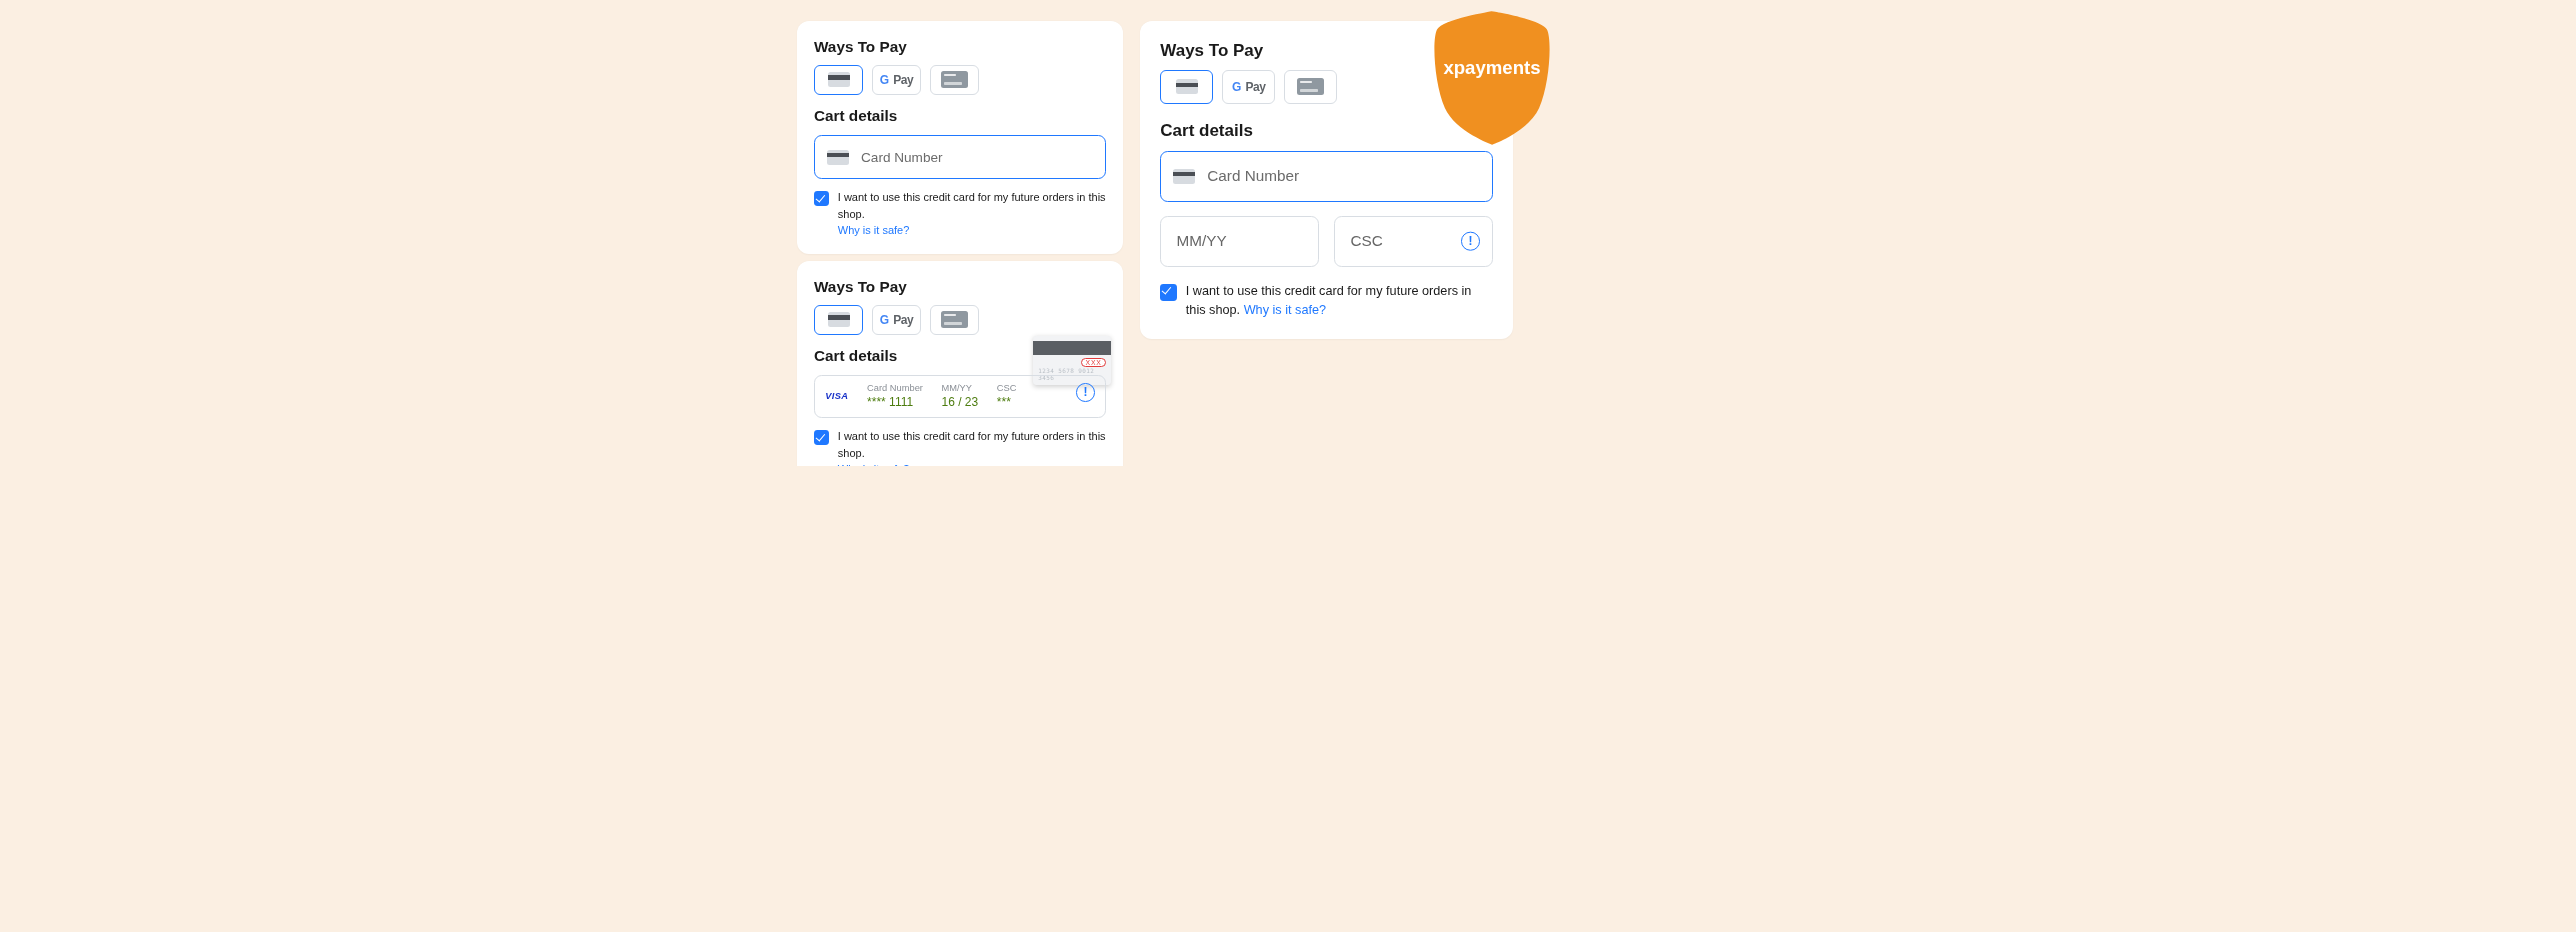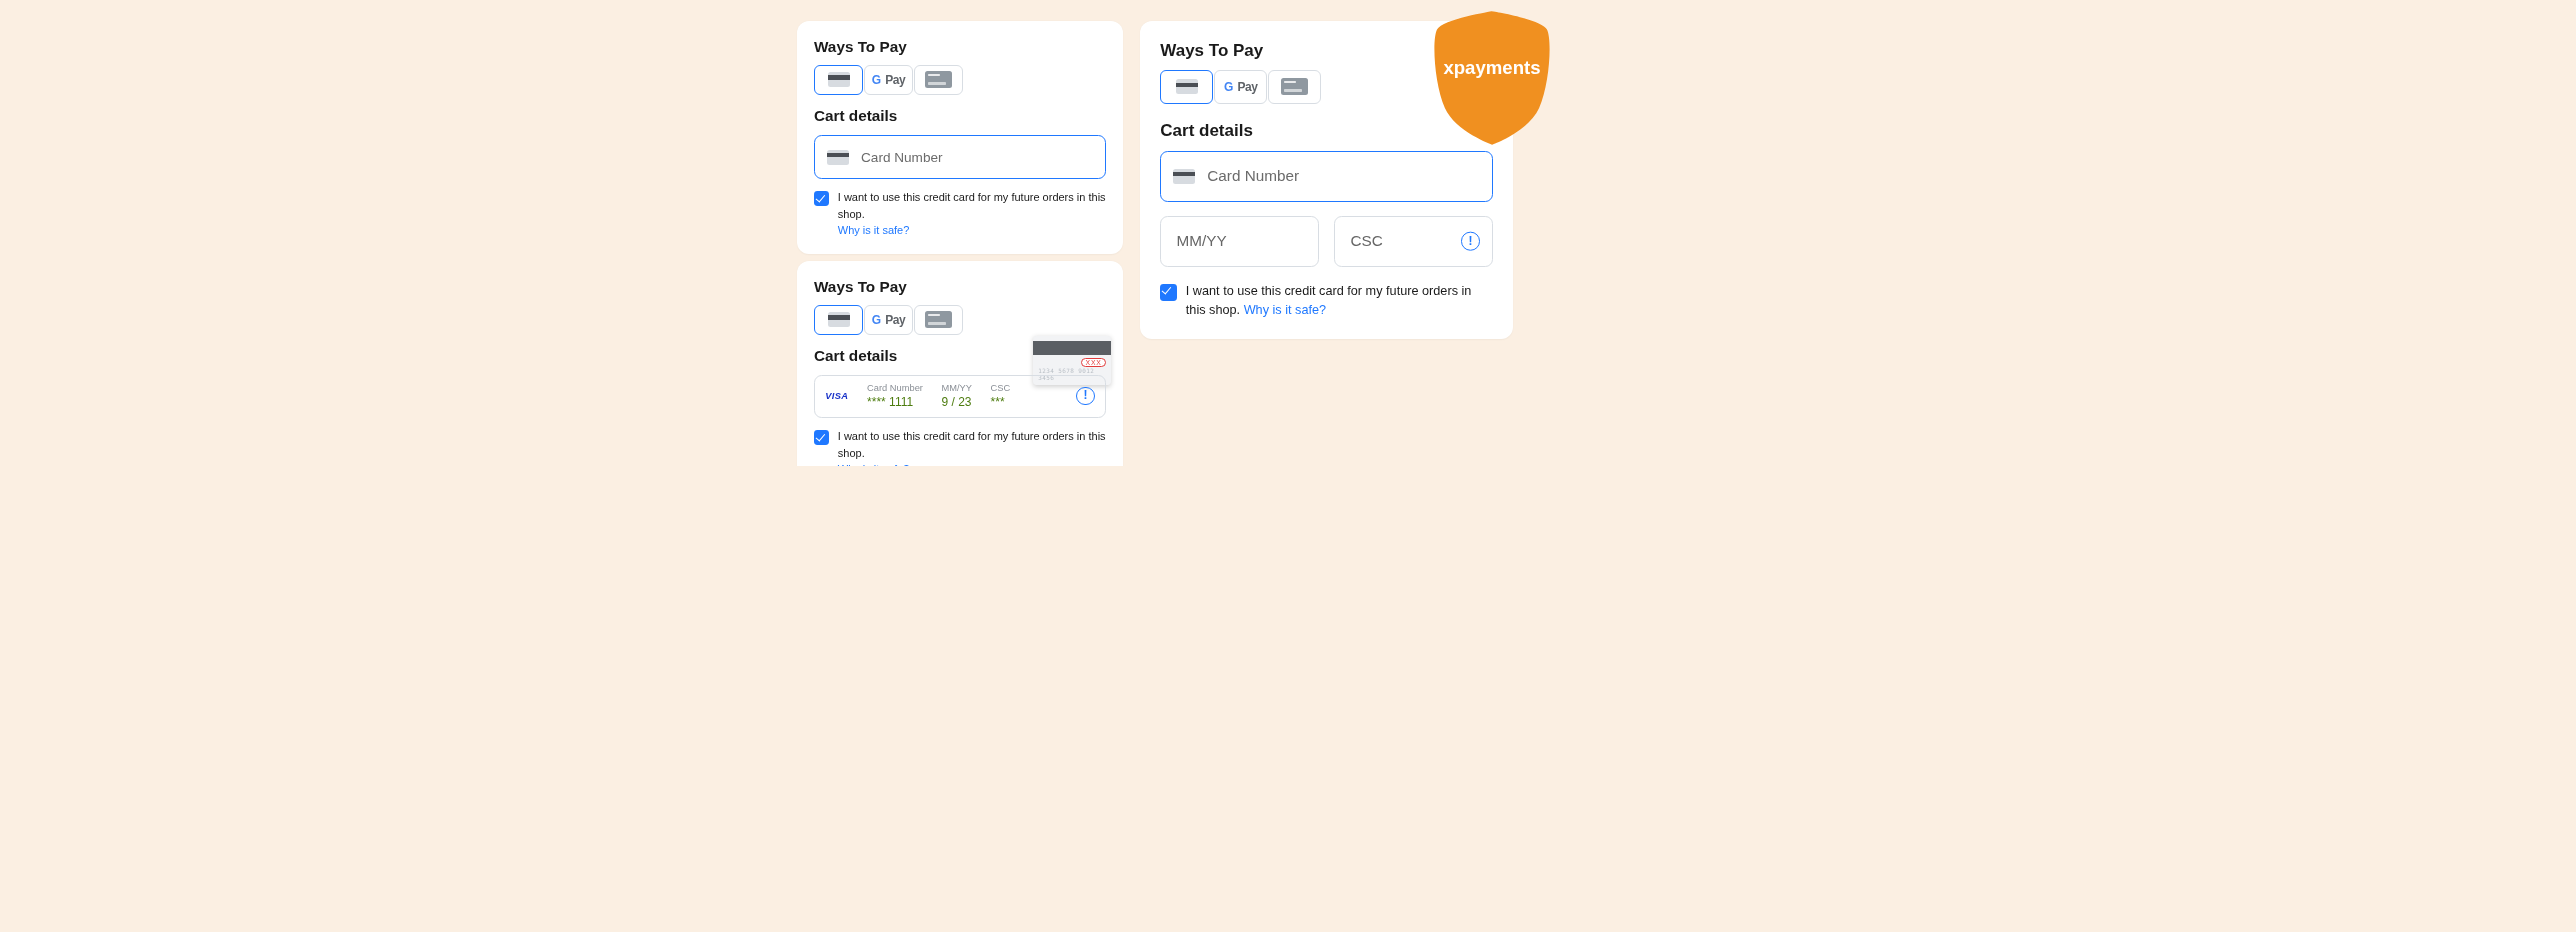"G Pay" .pay-row { gap: 1px -> 9px }
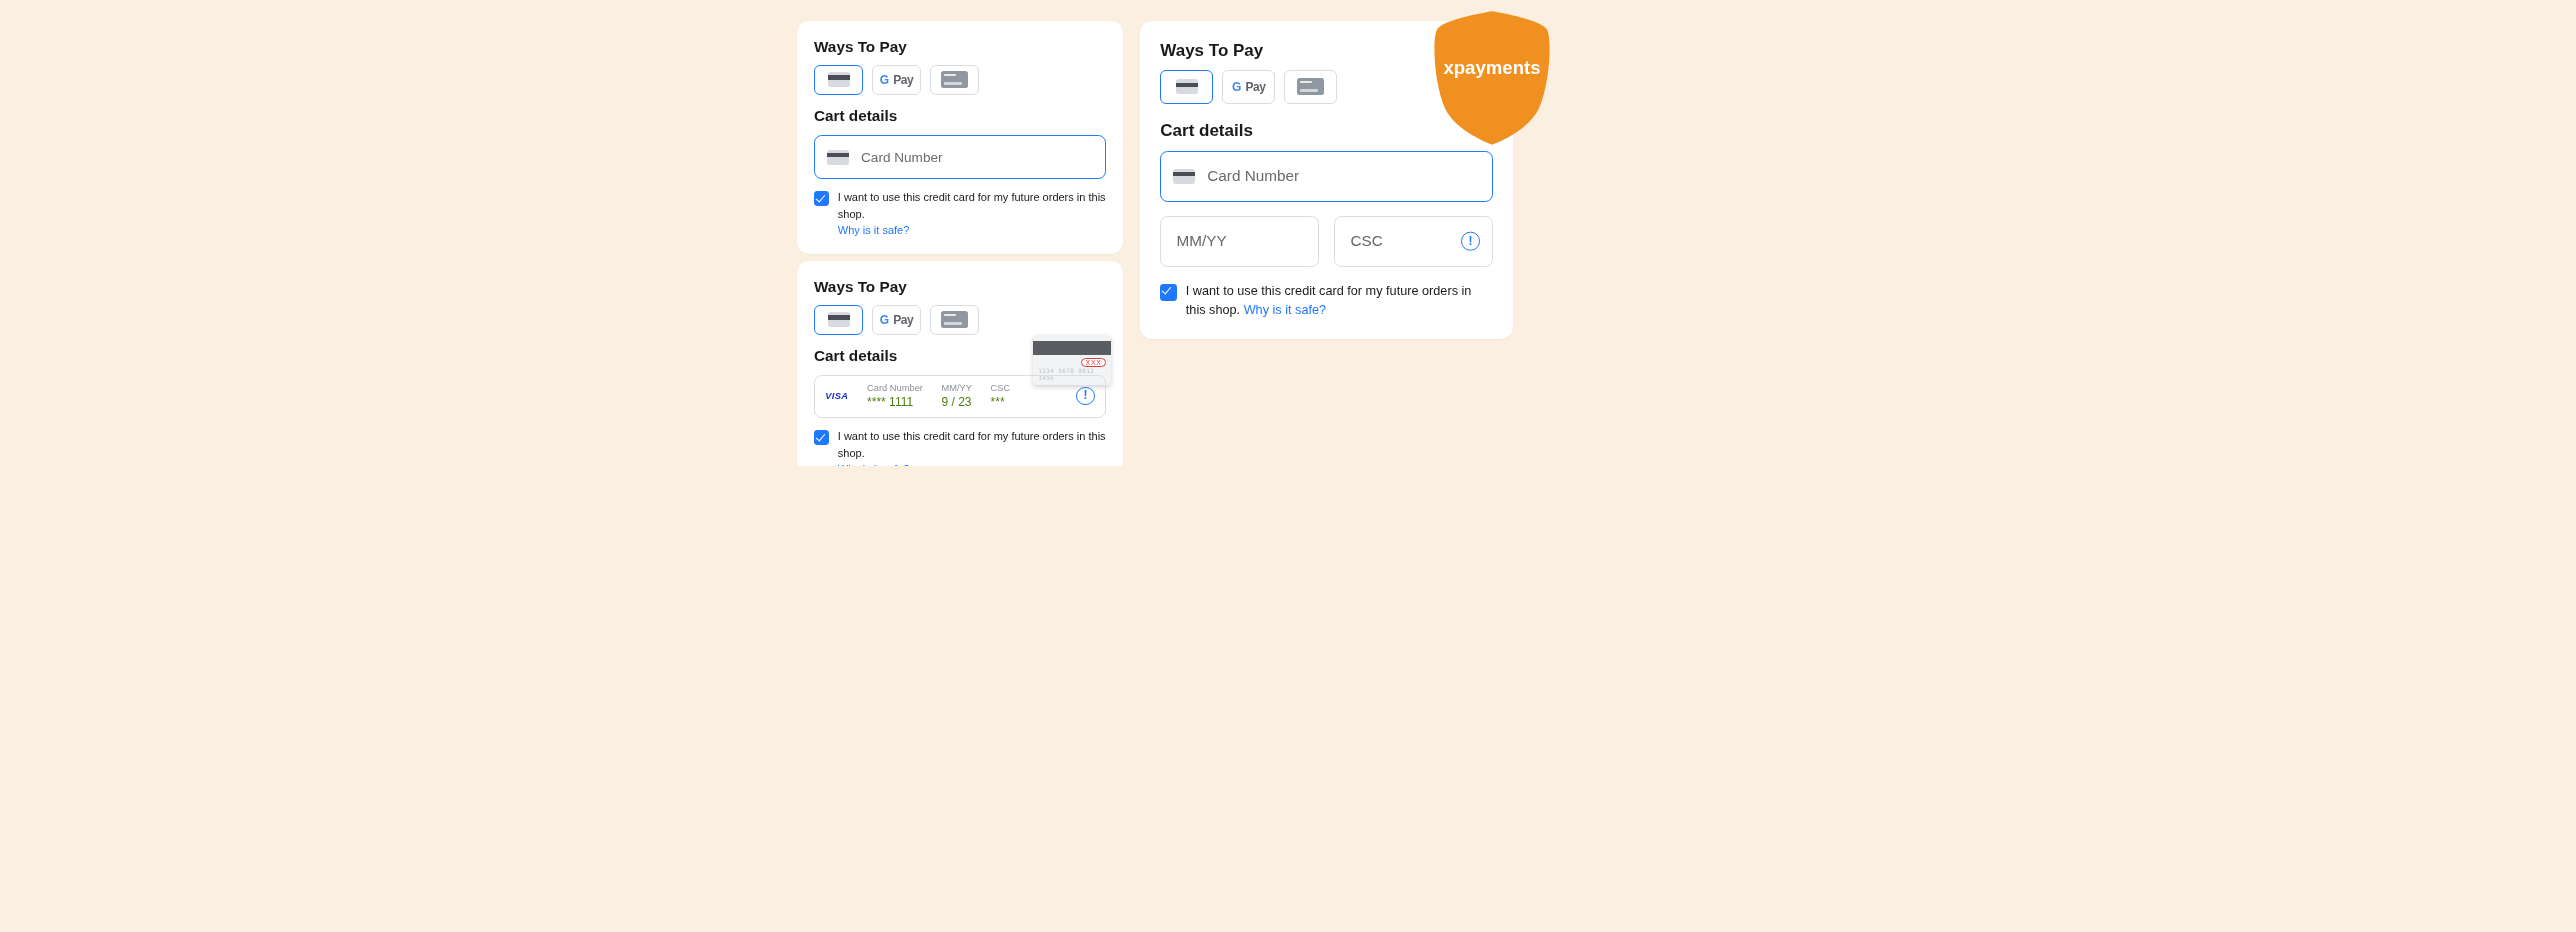"VISA" .filled { align-items: center -> flex-start }
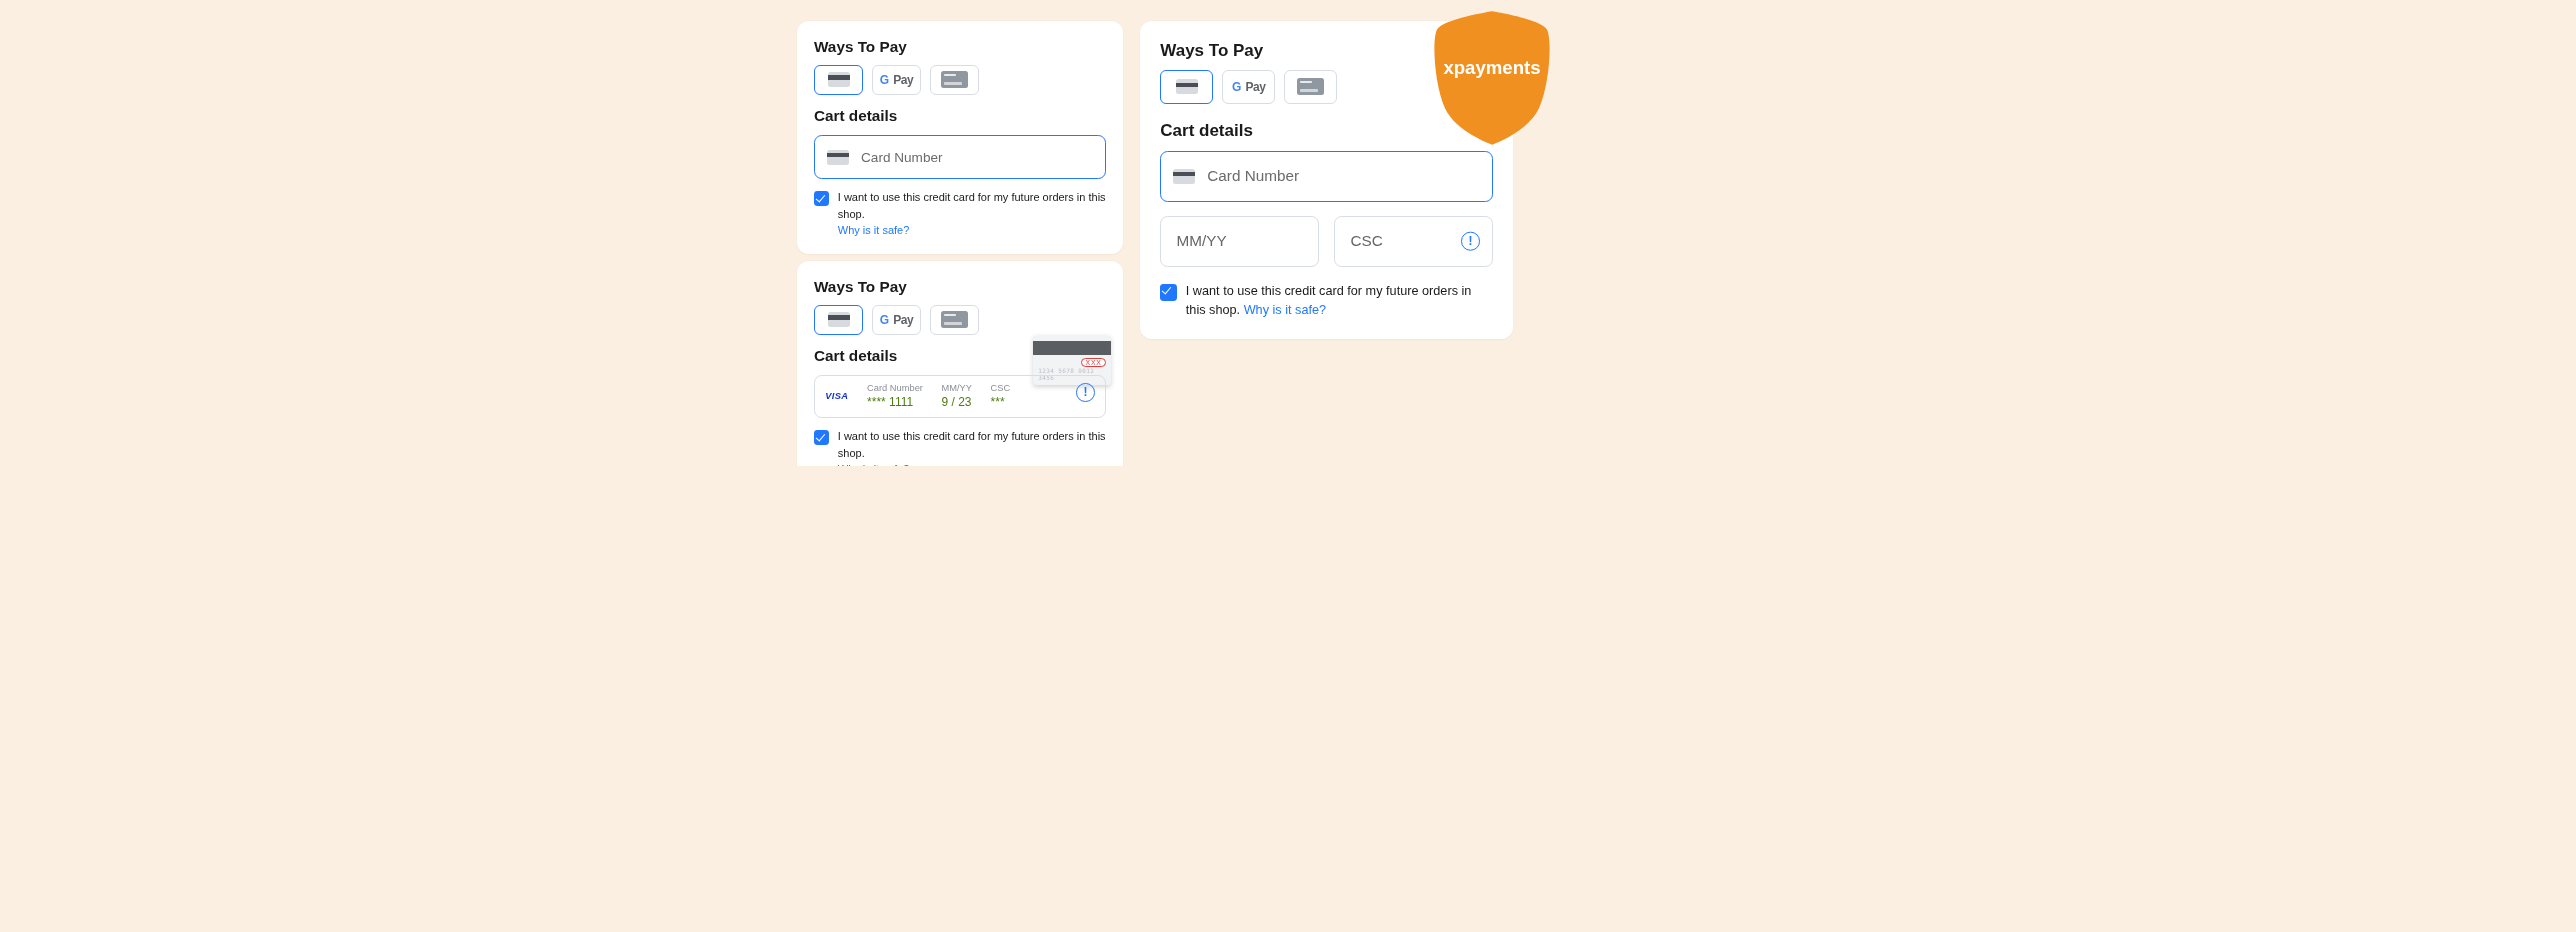"9 / 23" span.val { text: 9 -> 16 }
